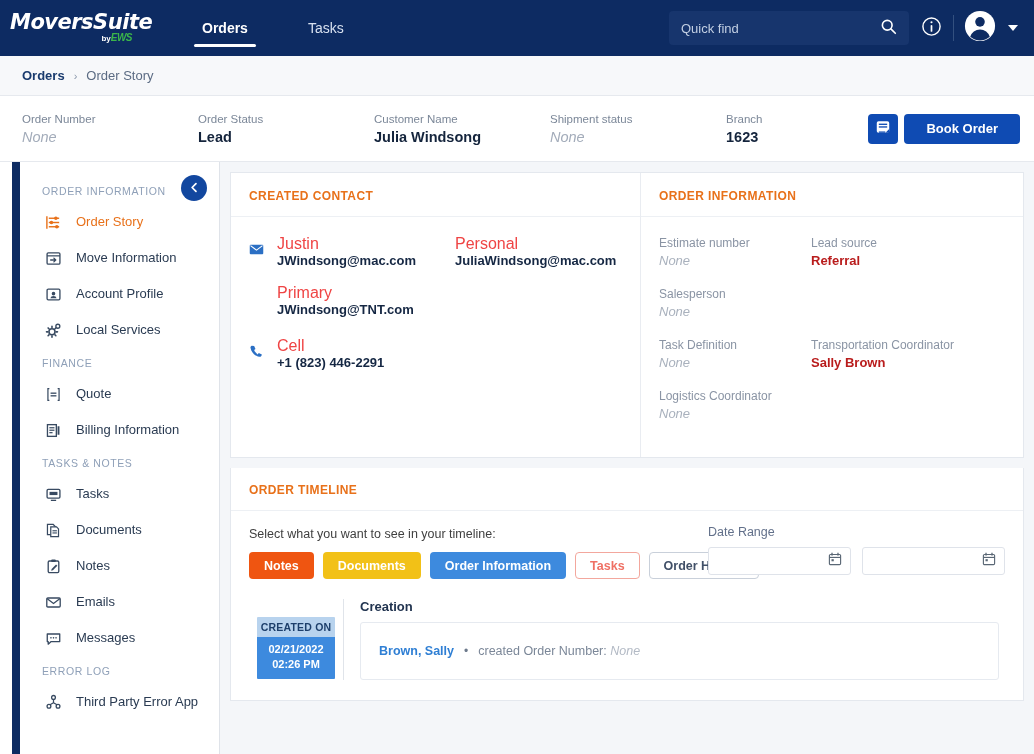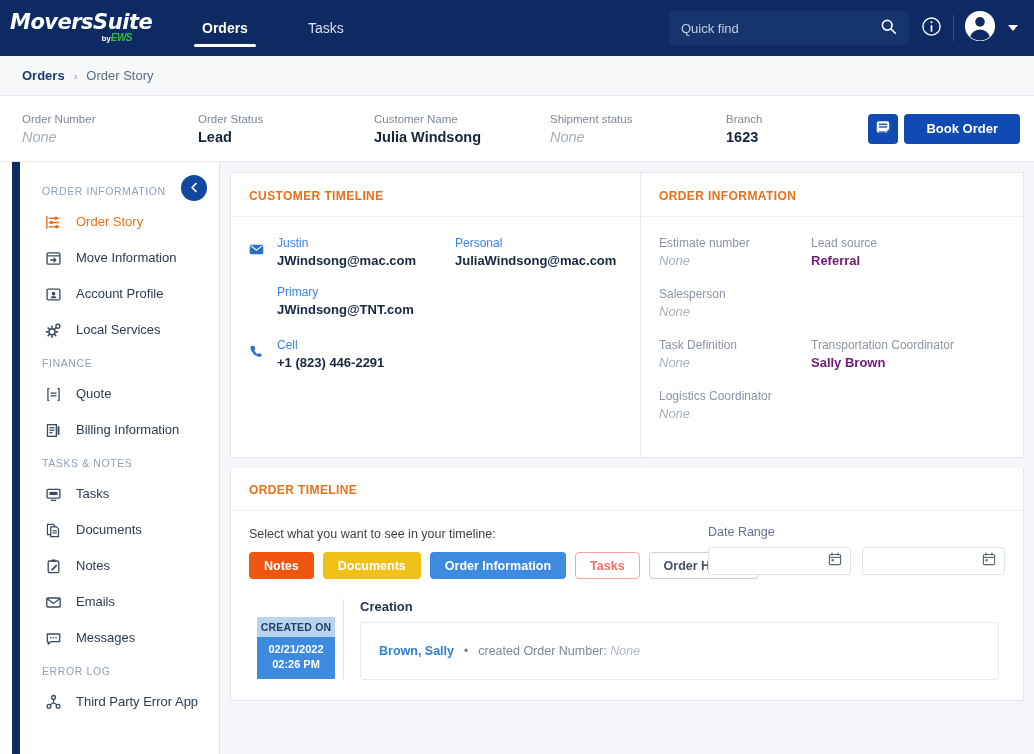"CUSTOMER TIMELINE" div.panel-title { text: CUSTOMER TIMELINE -> CREATED CONTACT }
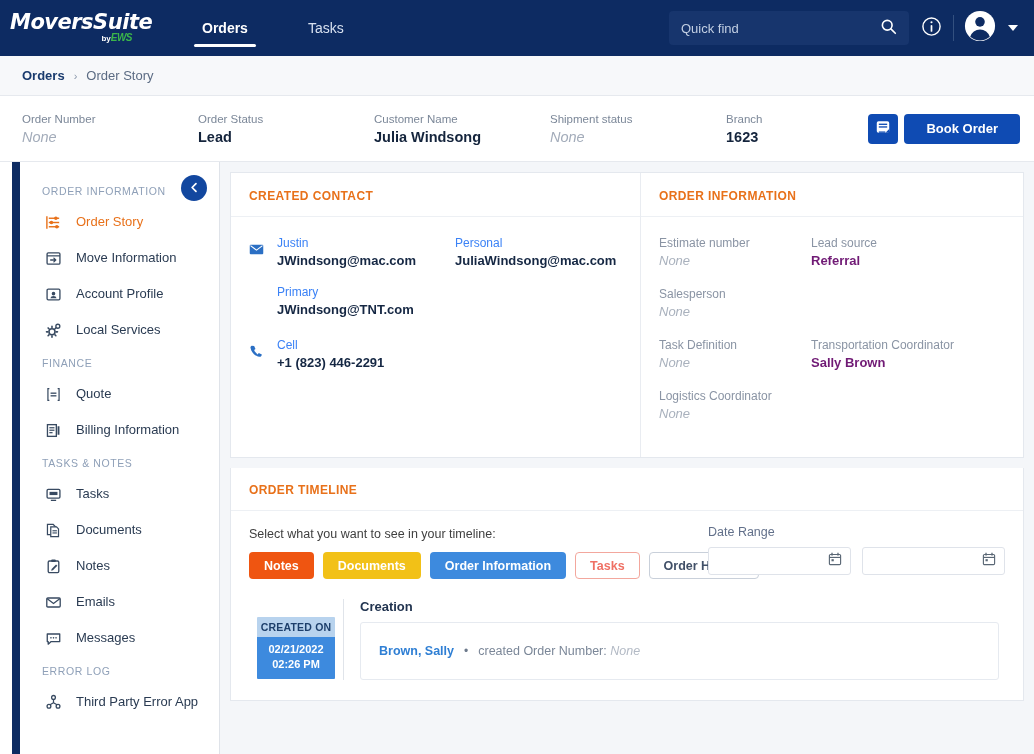"Justin" .cc-label { color: #3b82f6 -> #ef4444; font-size: 12px -> 16px }
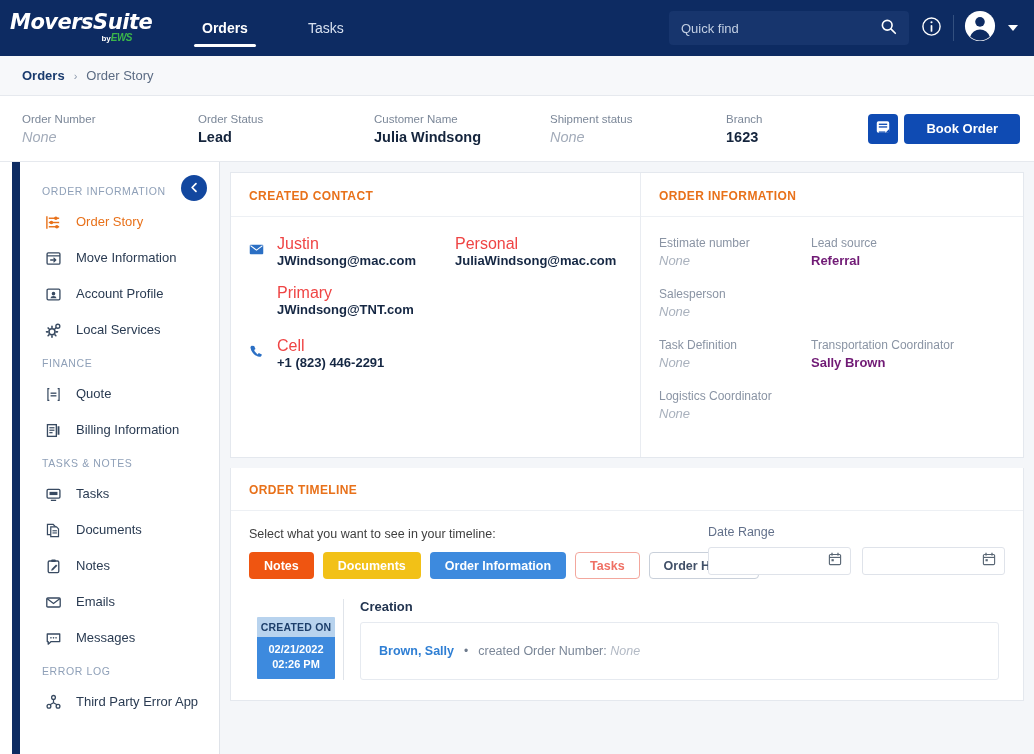"Referral" .oi-value { color: #701a75 -> #b91c1c }
